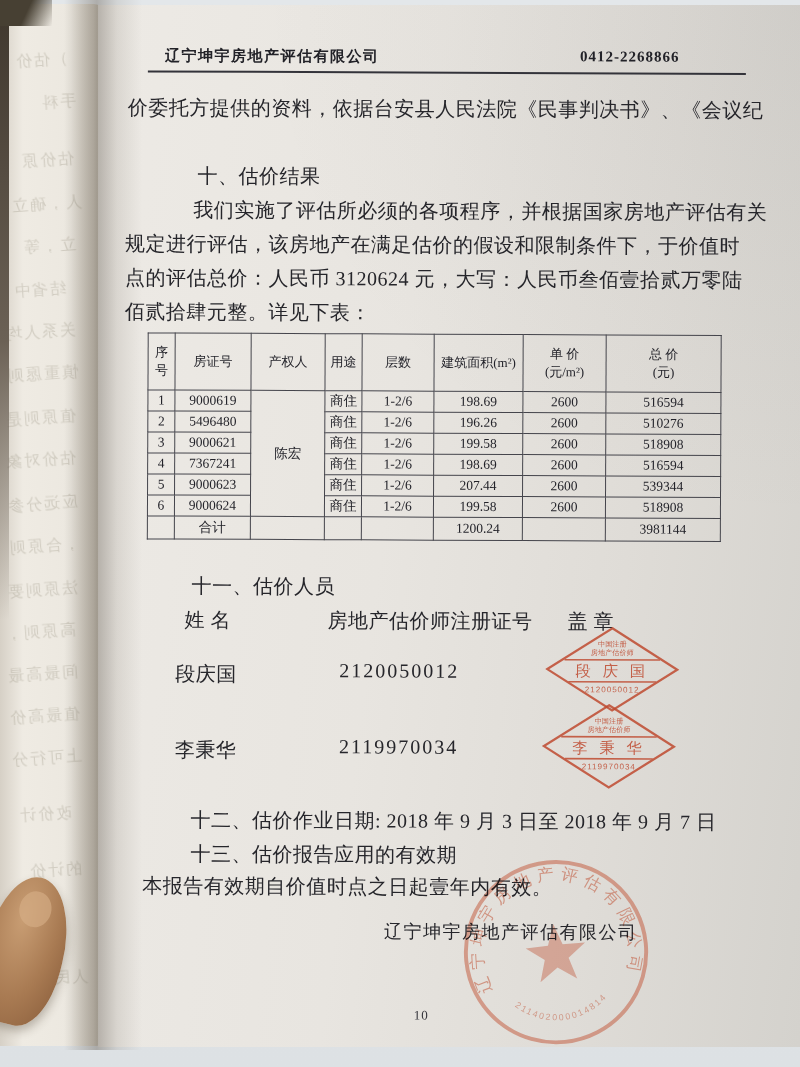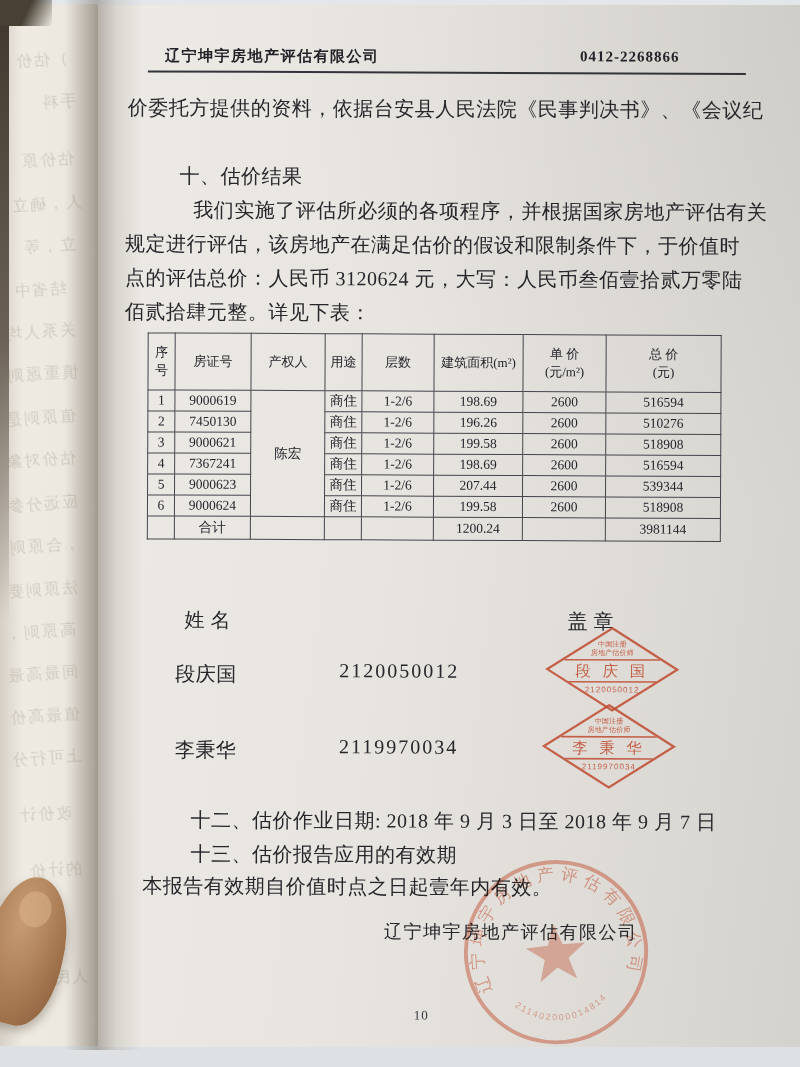"十、估价结果" span.t { left: 180px -> 198px }
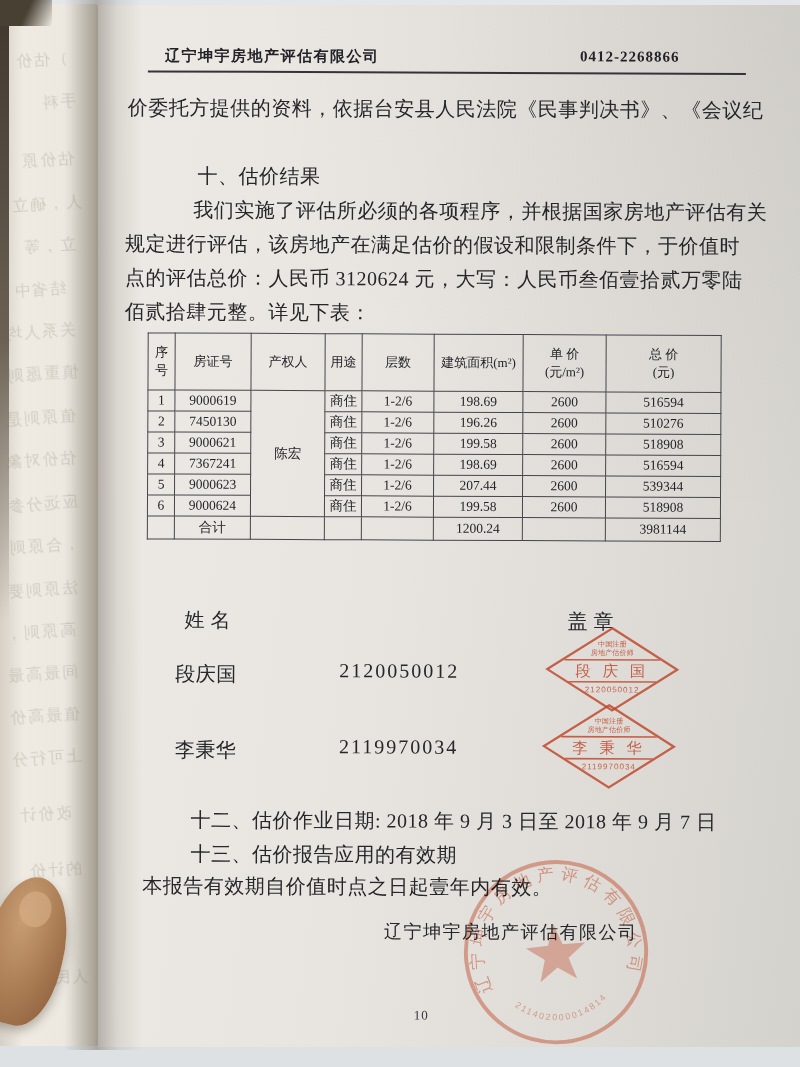"7450130" td { text: 7450130 -> 5496480 }
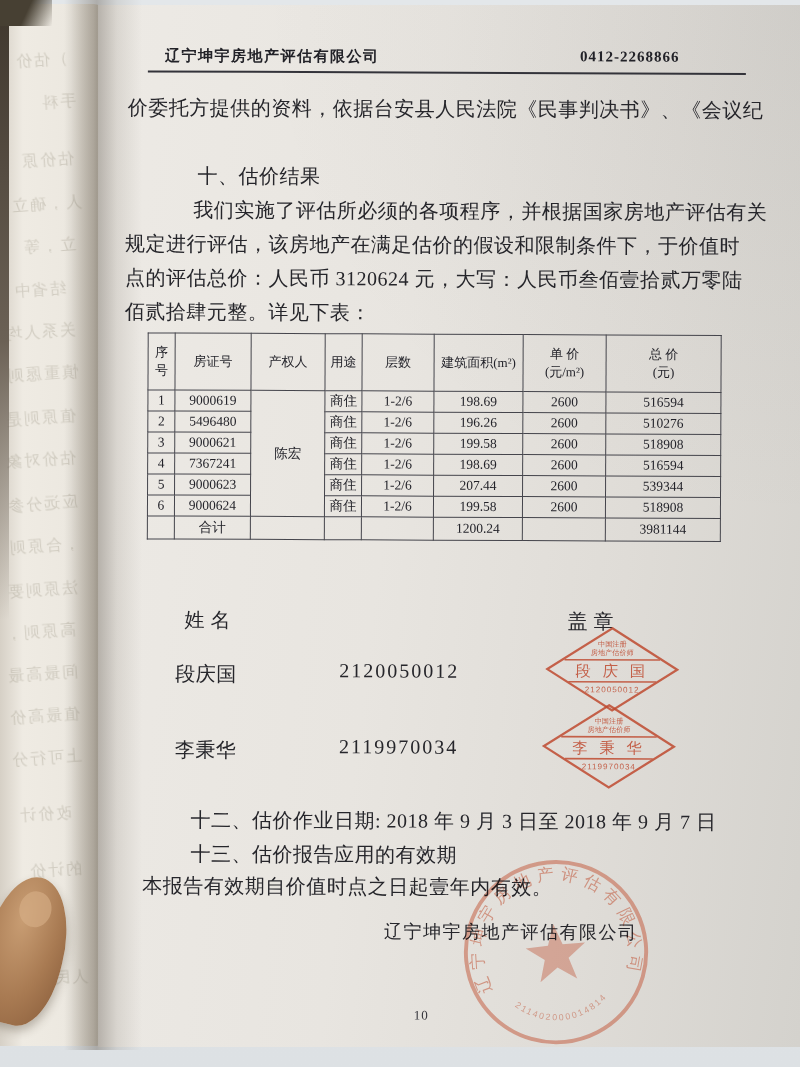"十一、估价人员" span.t { html: none -> <span>十一、估价人员</span> }
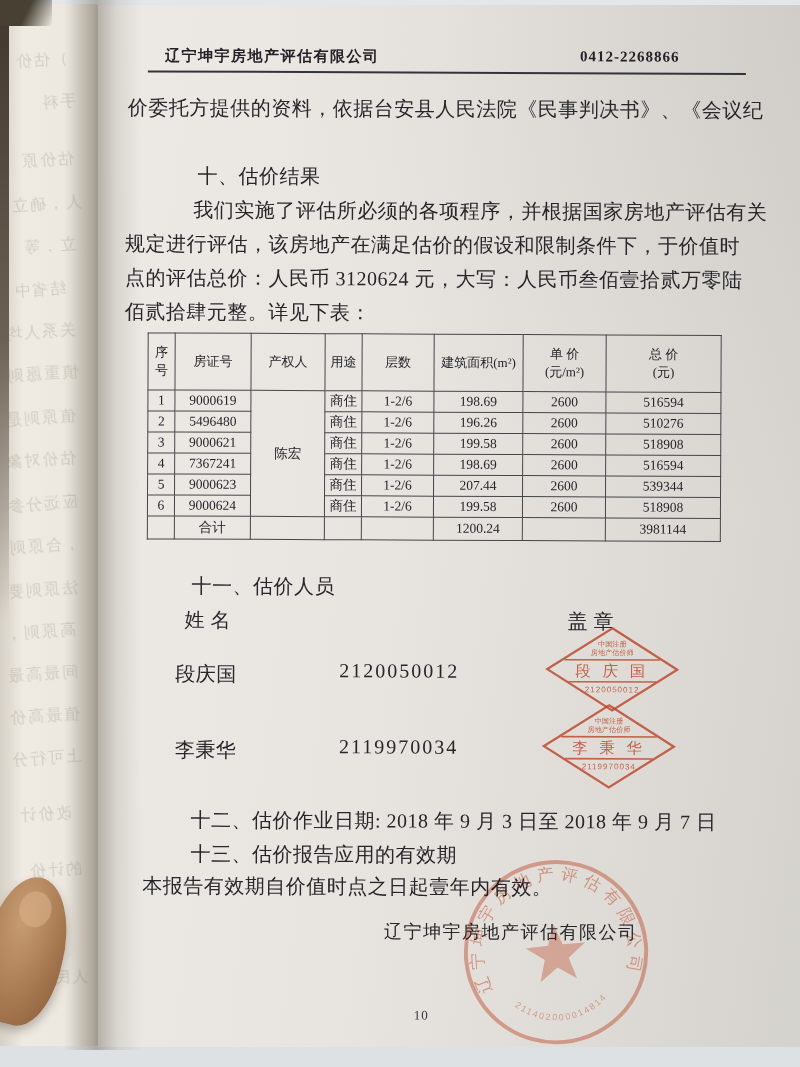"房地产估价师注册证号" span.t { html: none -> <span>房地产估价师注册证号</span> }
